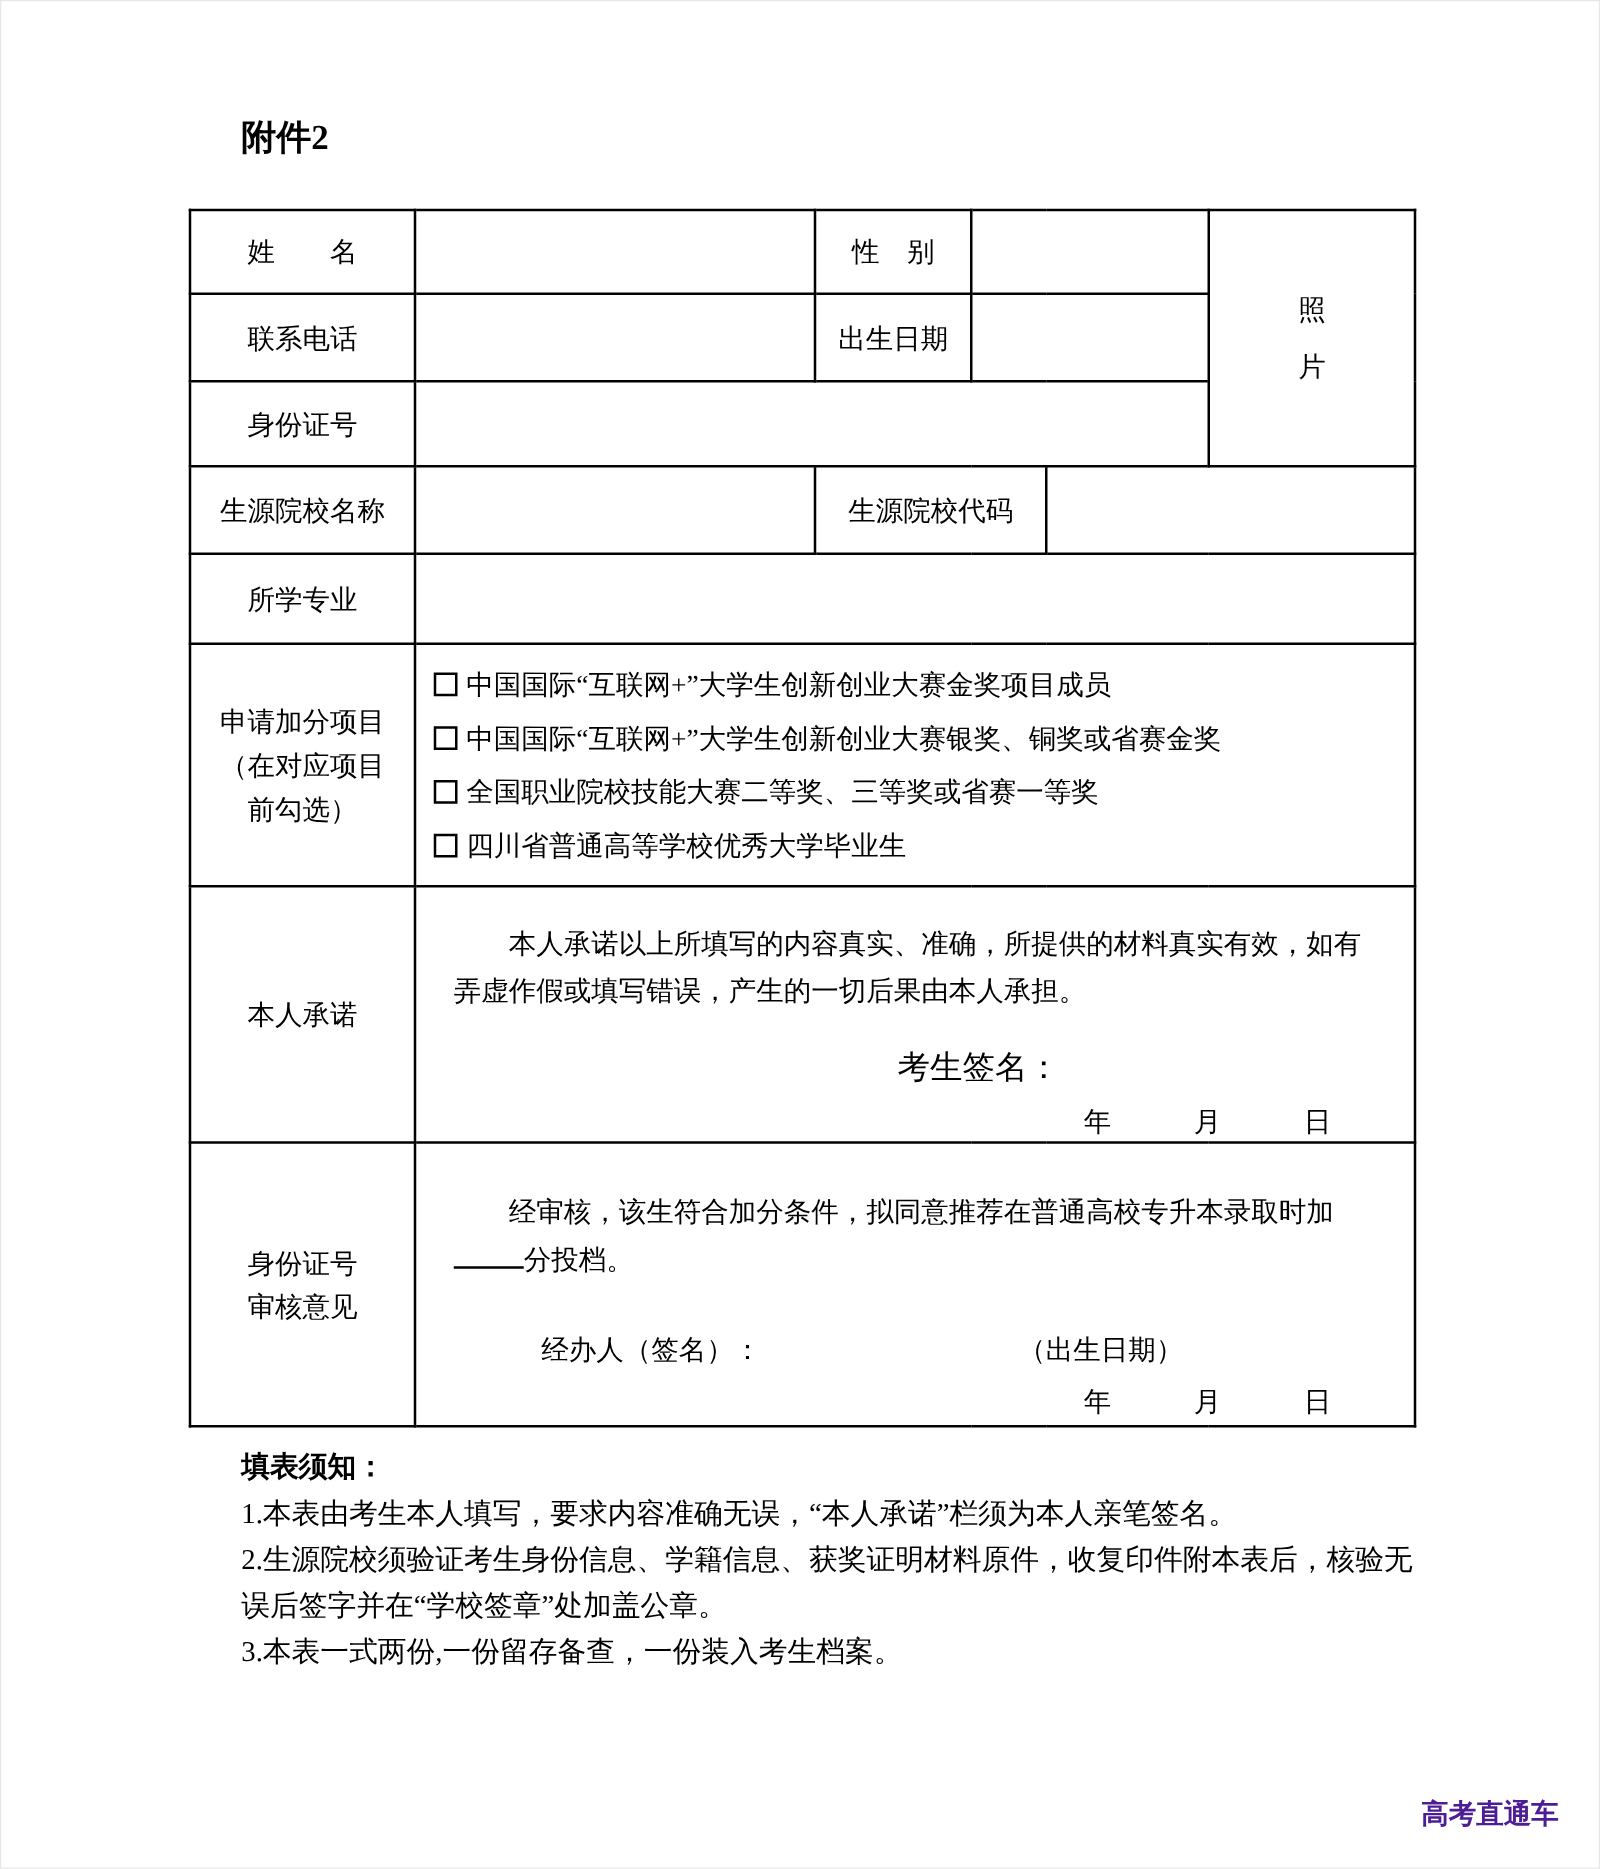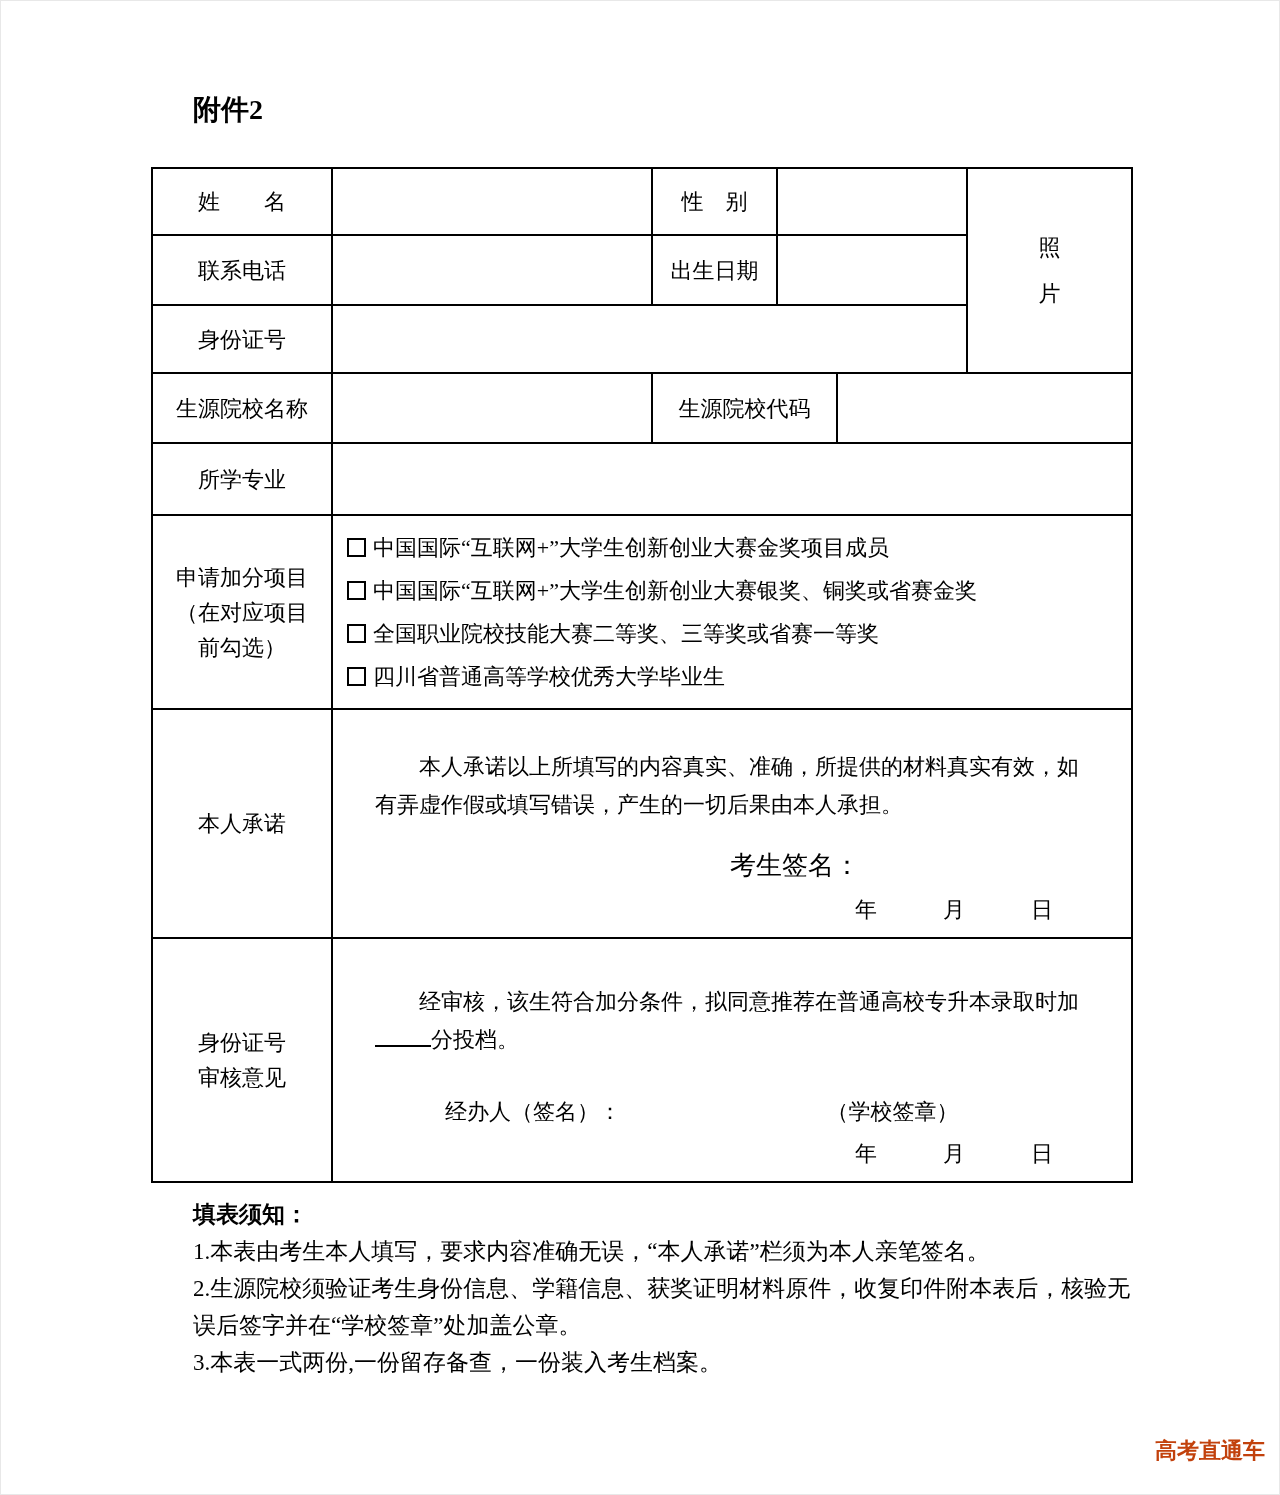"本人承诺以上所填写的内容真实、准确，所提供的材料真实有效，如有弄虚作假或填写错误" .content-cell { padding: 12px -> 0 }
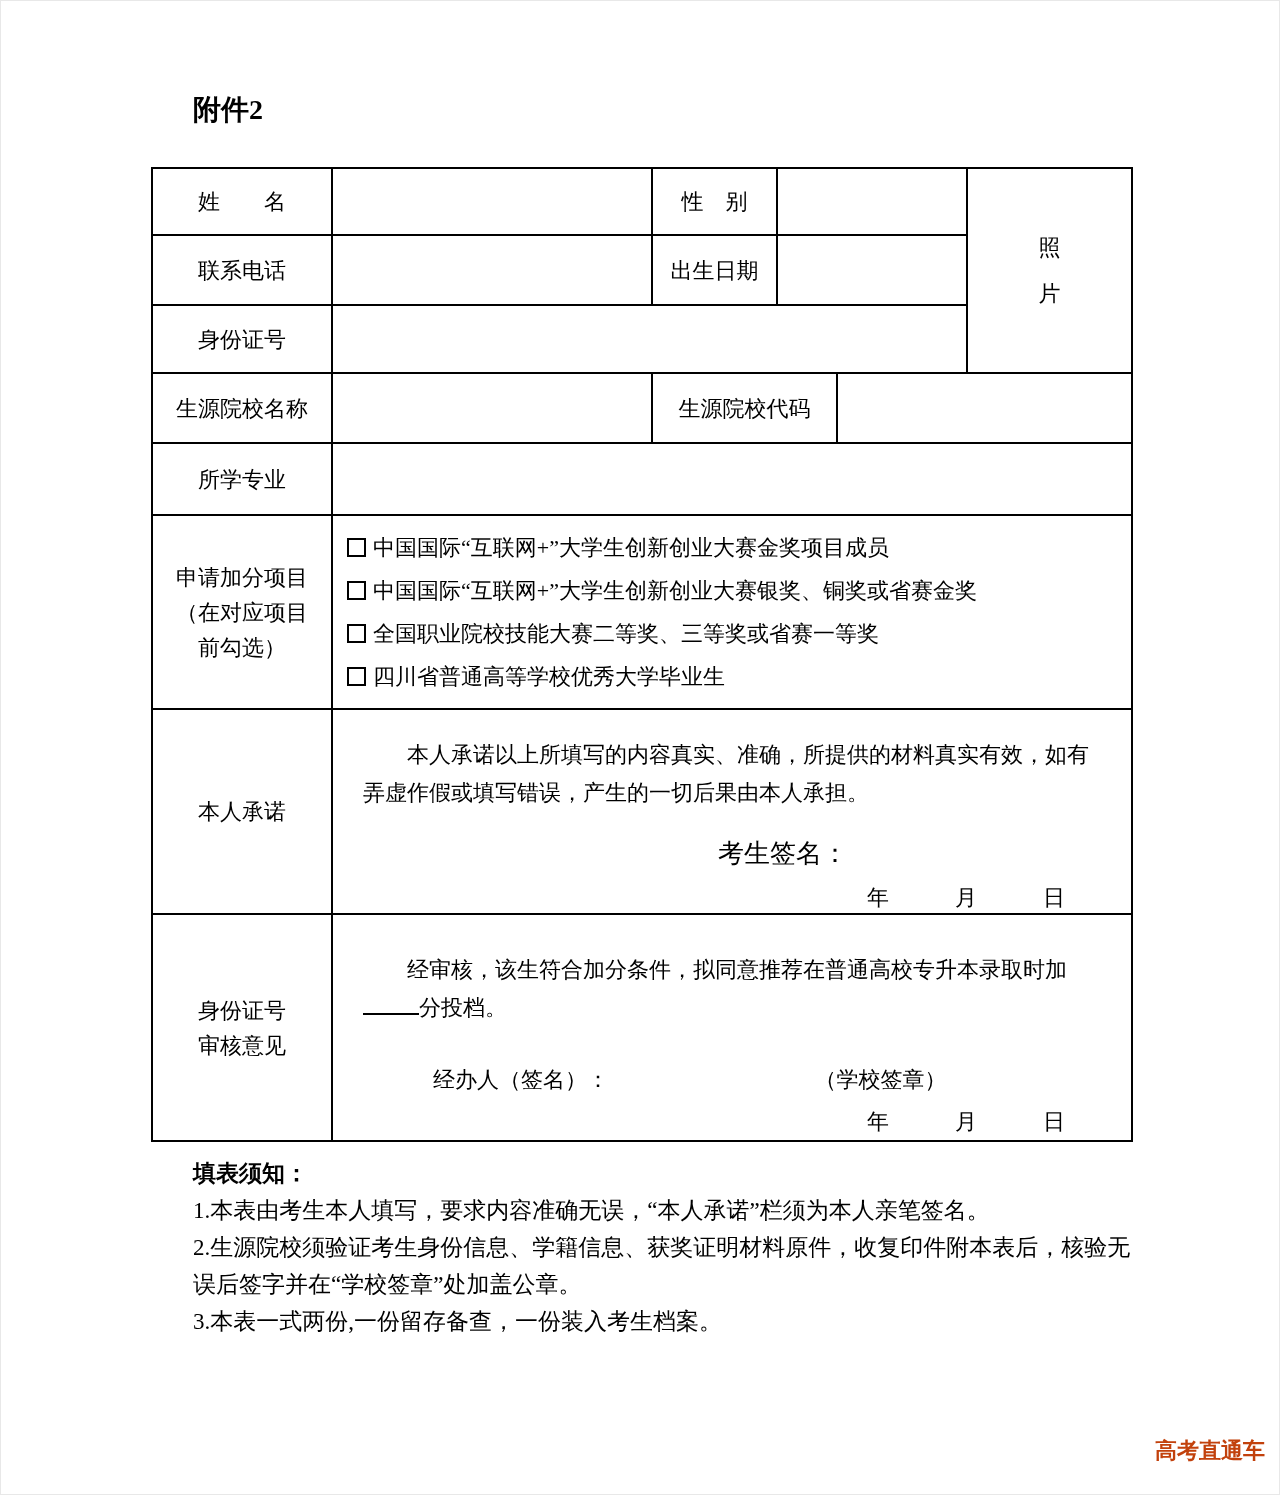"（学校签章）" span.seal { text: 学校签章 -> 出生日期 }
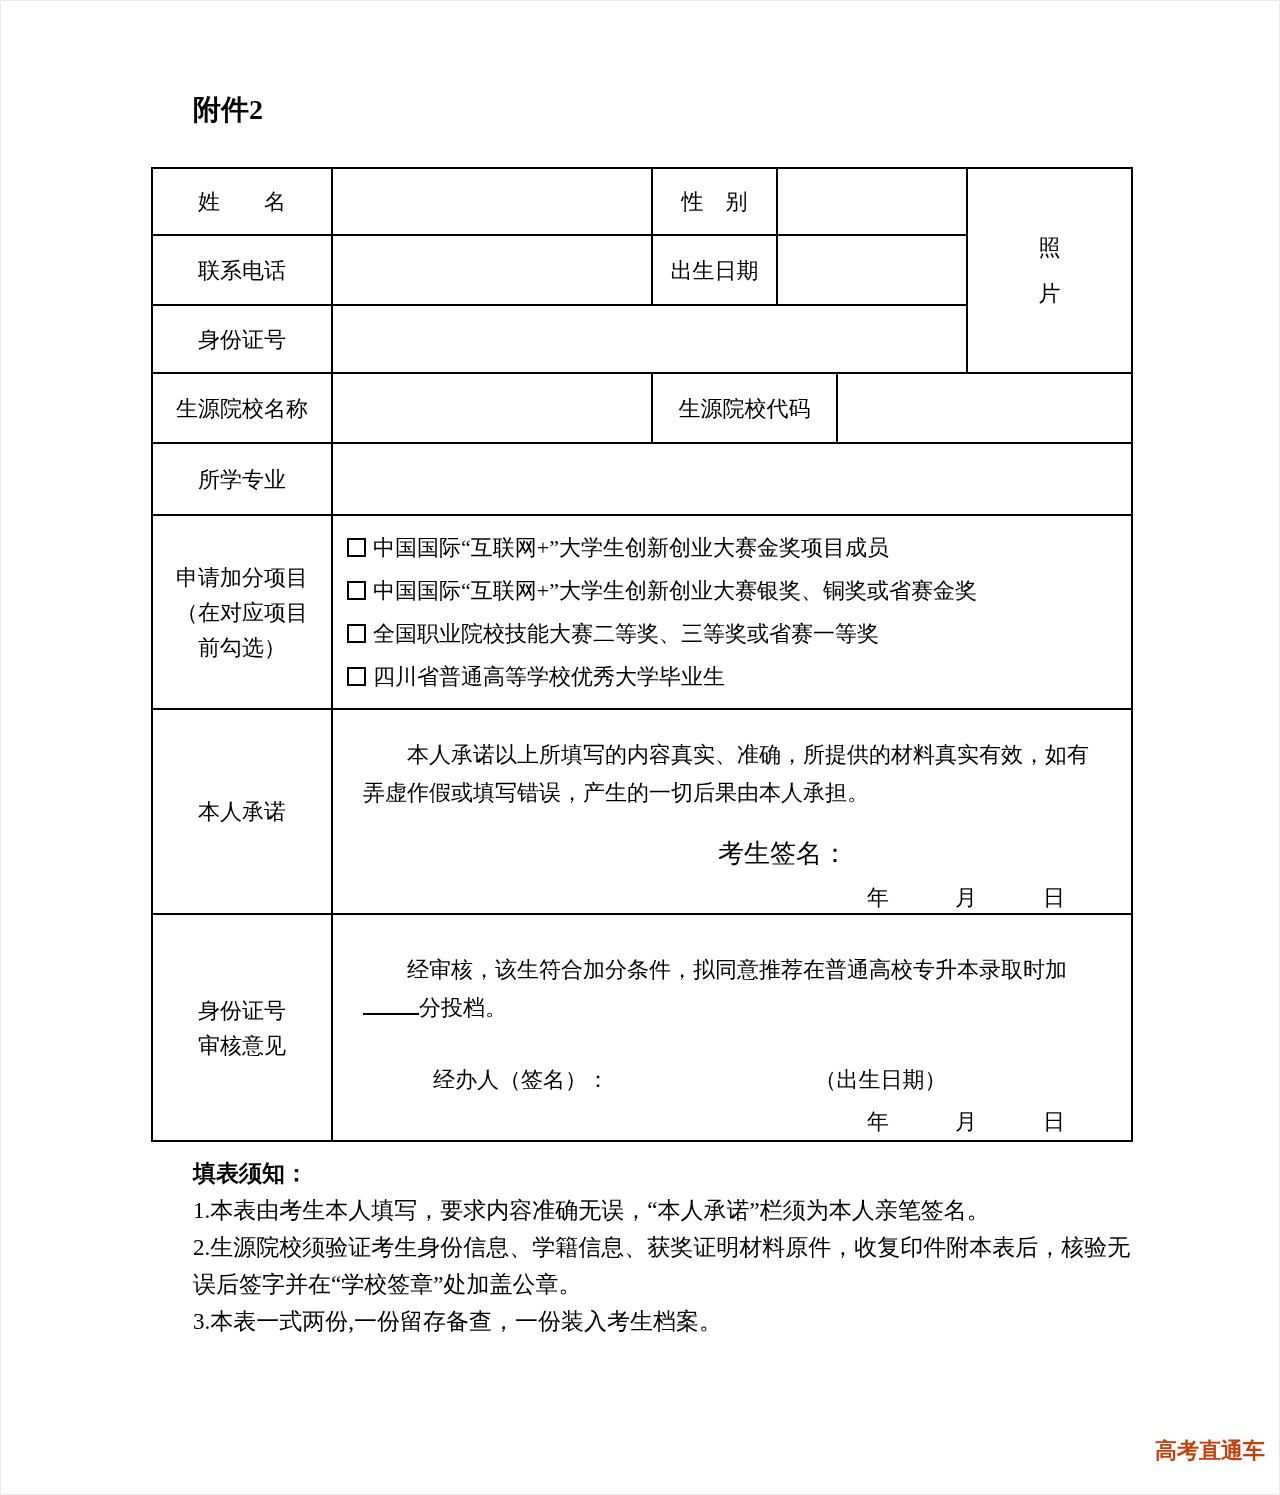"高考直通车" .watermark { color: #c2410c -> #4c1d95; right: 14px -> 32px }
